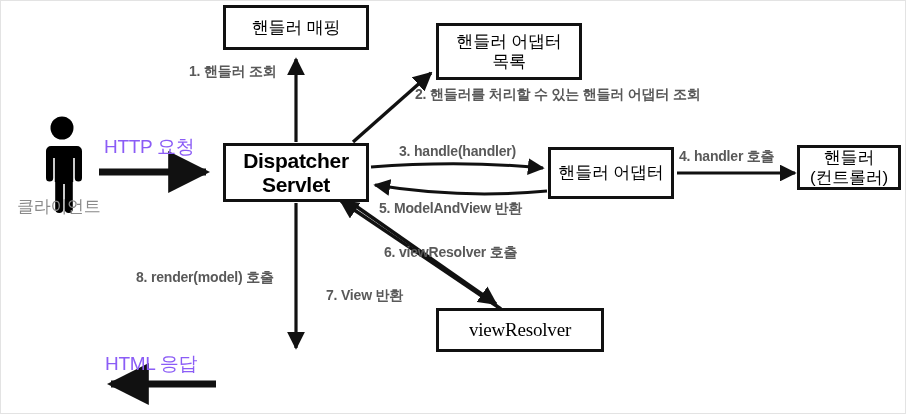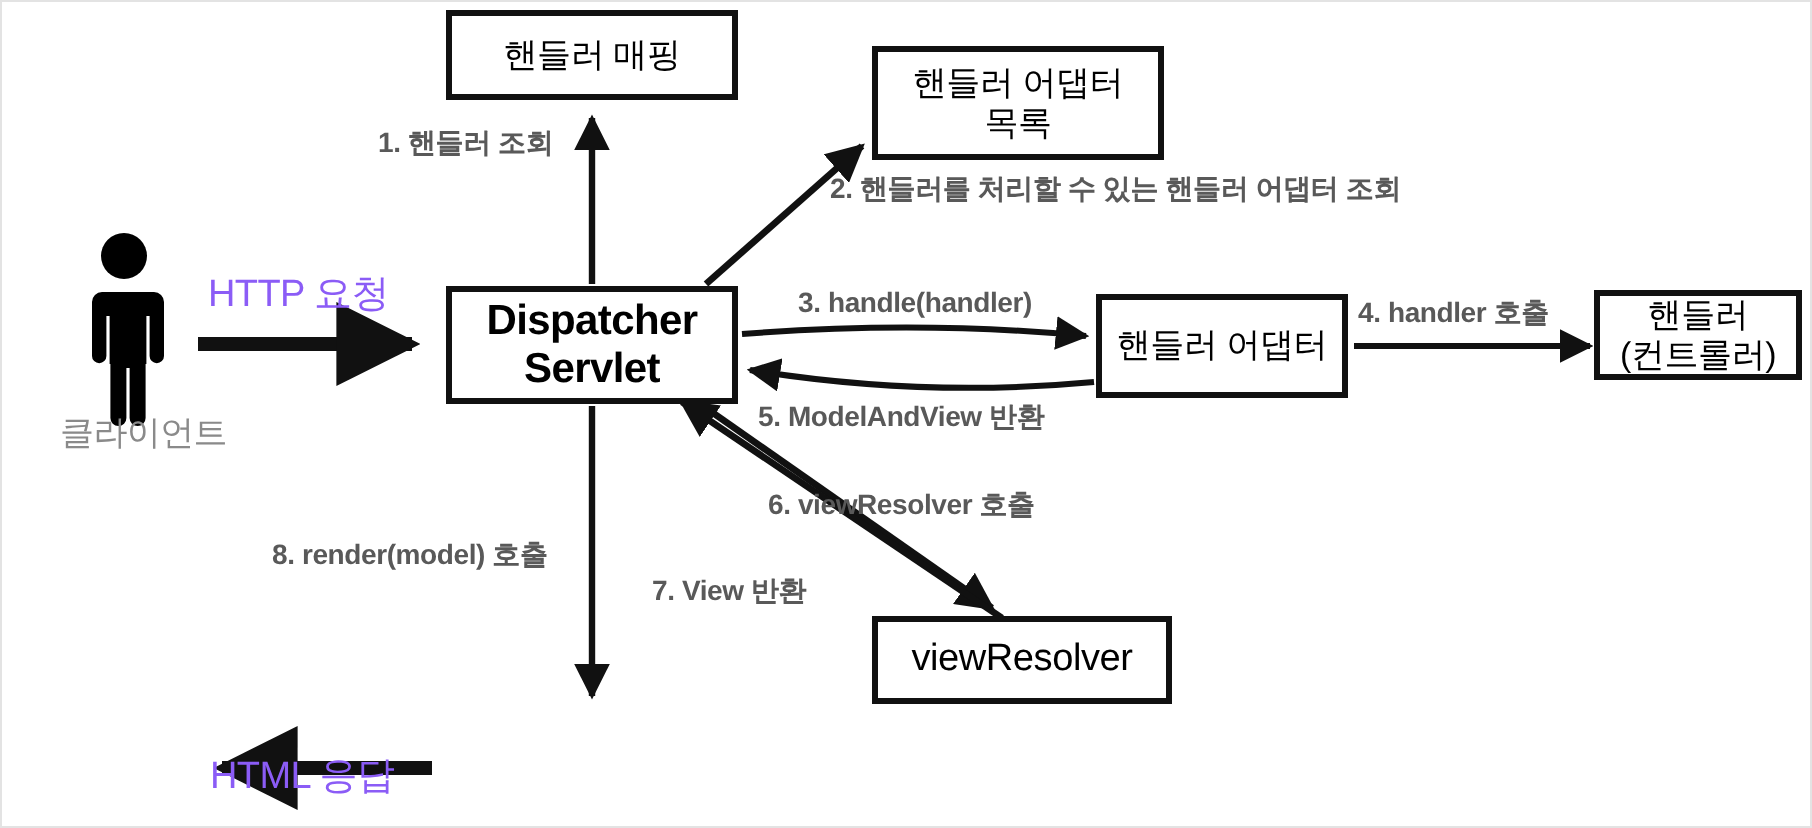"클라이언트" div.actor-label { margin-left: 13px -> none; top: 204px -> 194px }
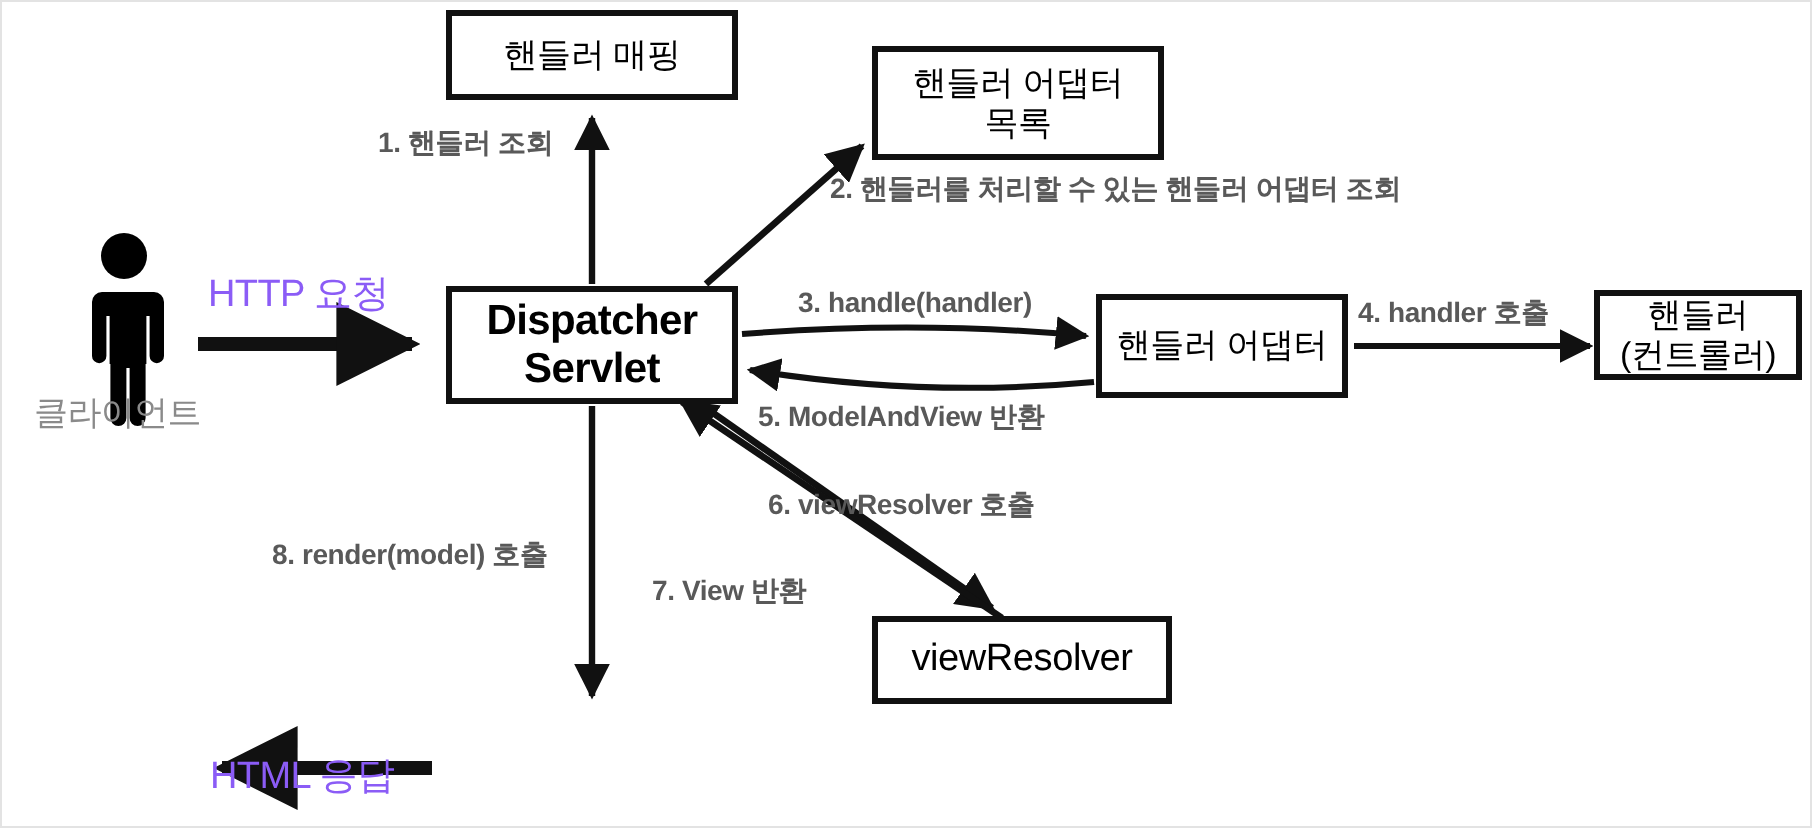"viewResolver" div.node { font-family: none -> Liberation Serif, serif; width: 150px -> 168px }
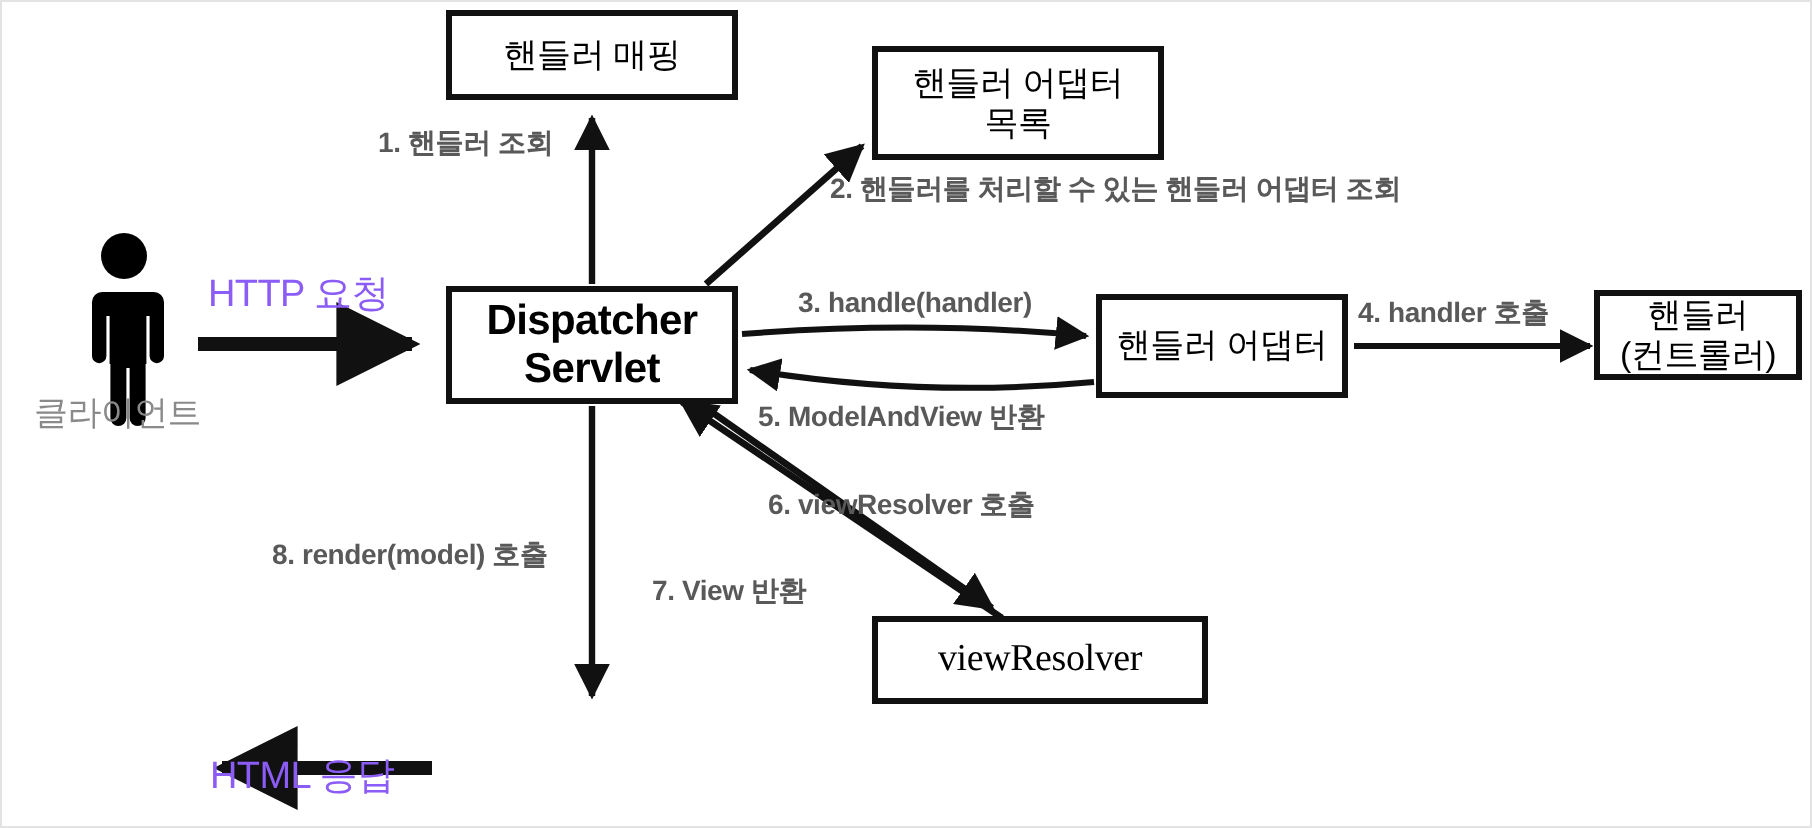"HTML 응답" div.edge-label { margin-top: 24px -> none }
